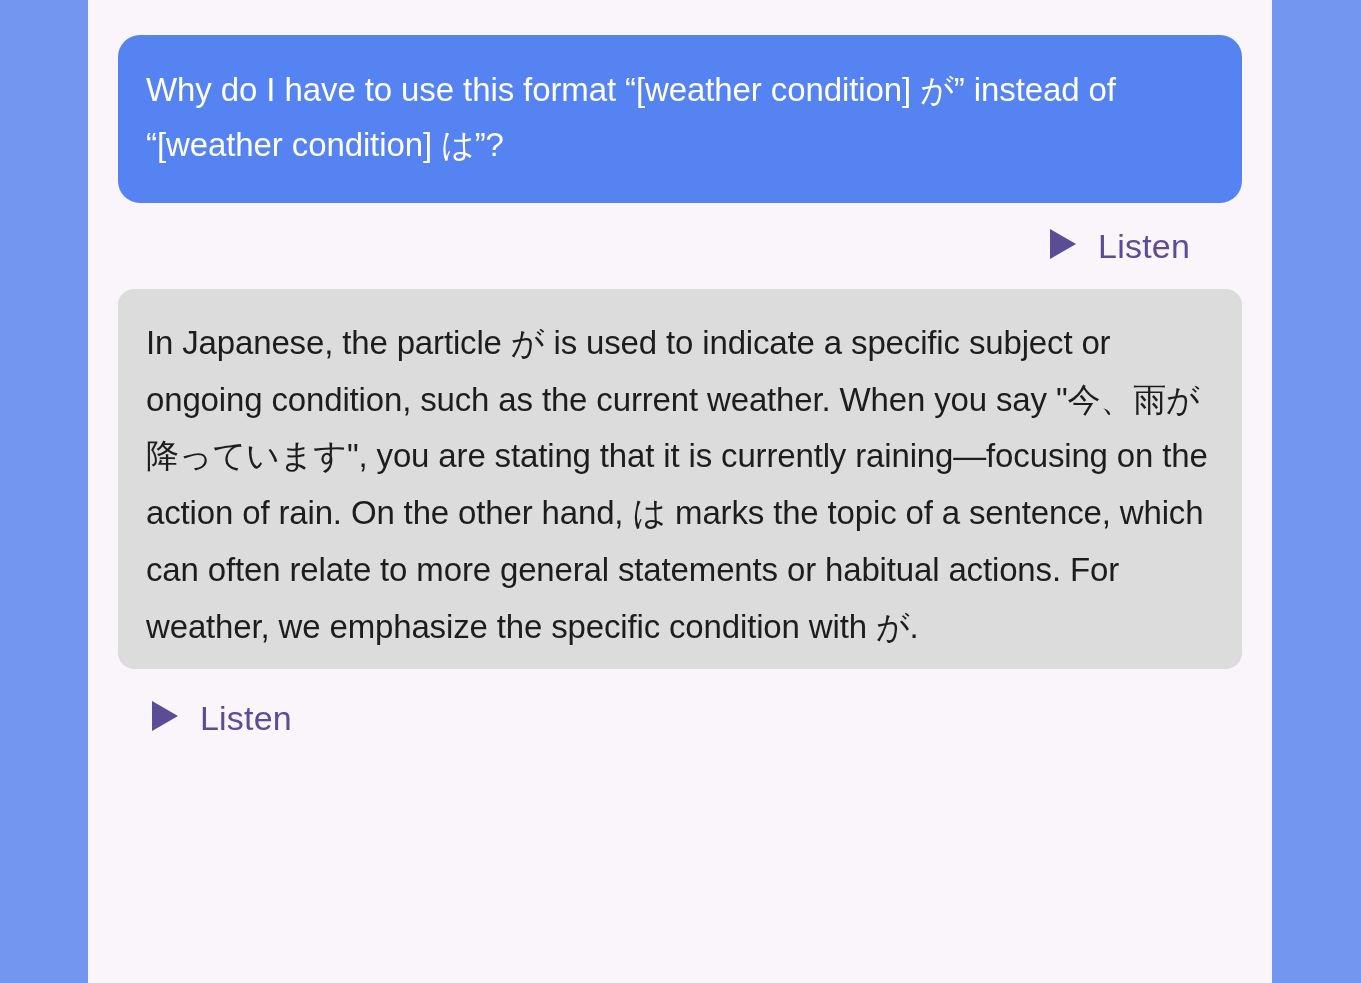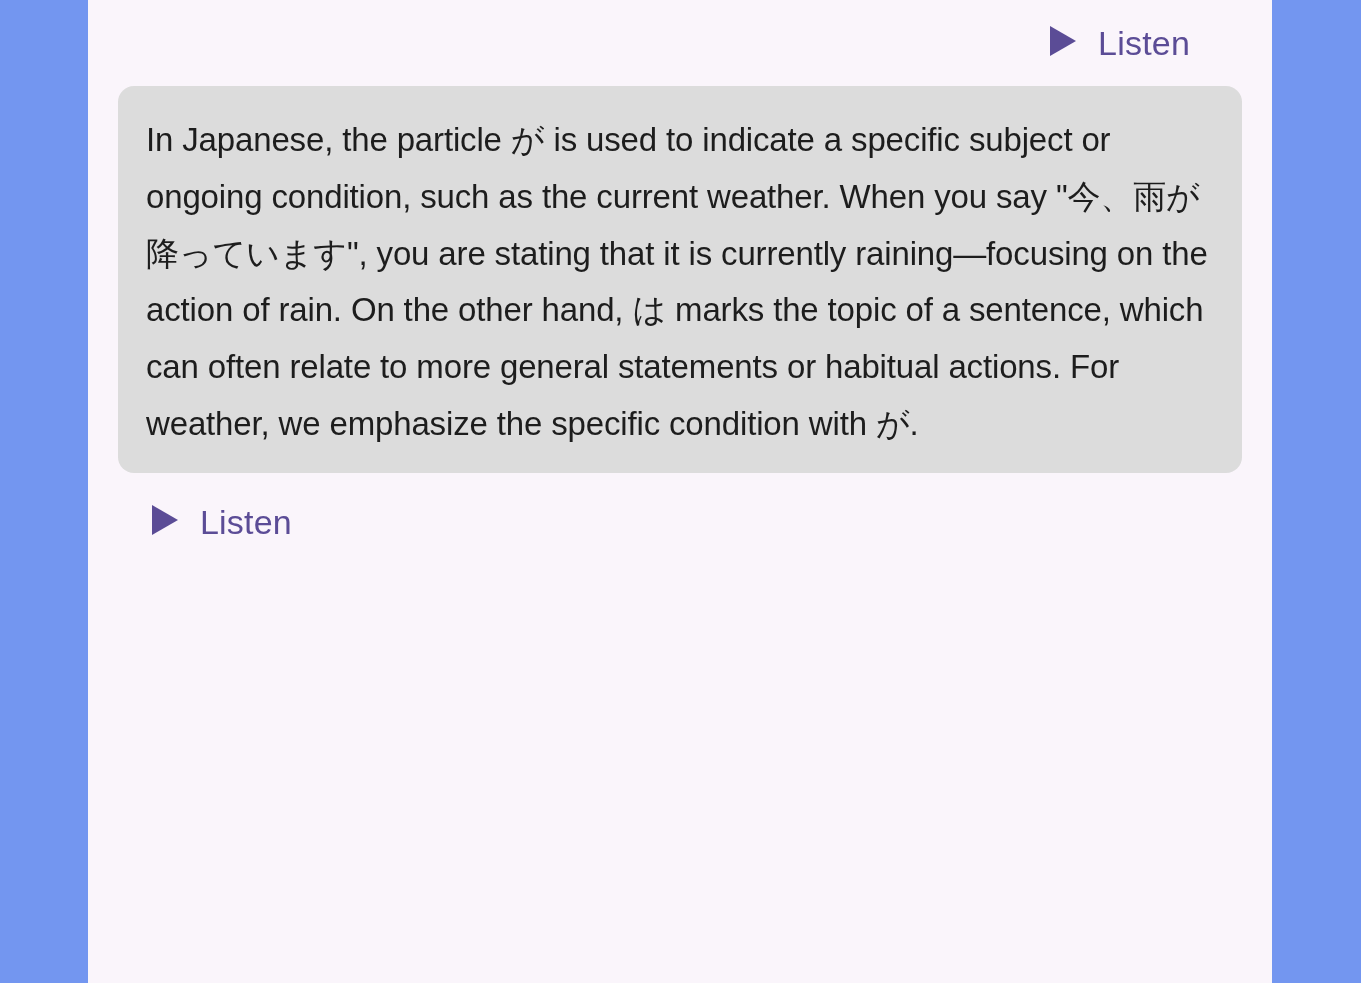"Why do I have to" div.msg-user-row { html: none -> <div> <div>Why do I have to use this format “[weather condition] が” instead of “[weather condition] は”?</div> </div> }
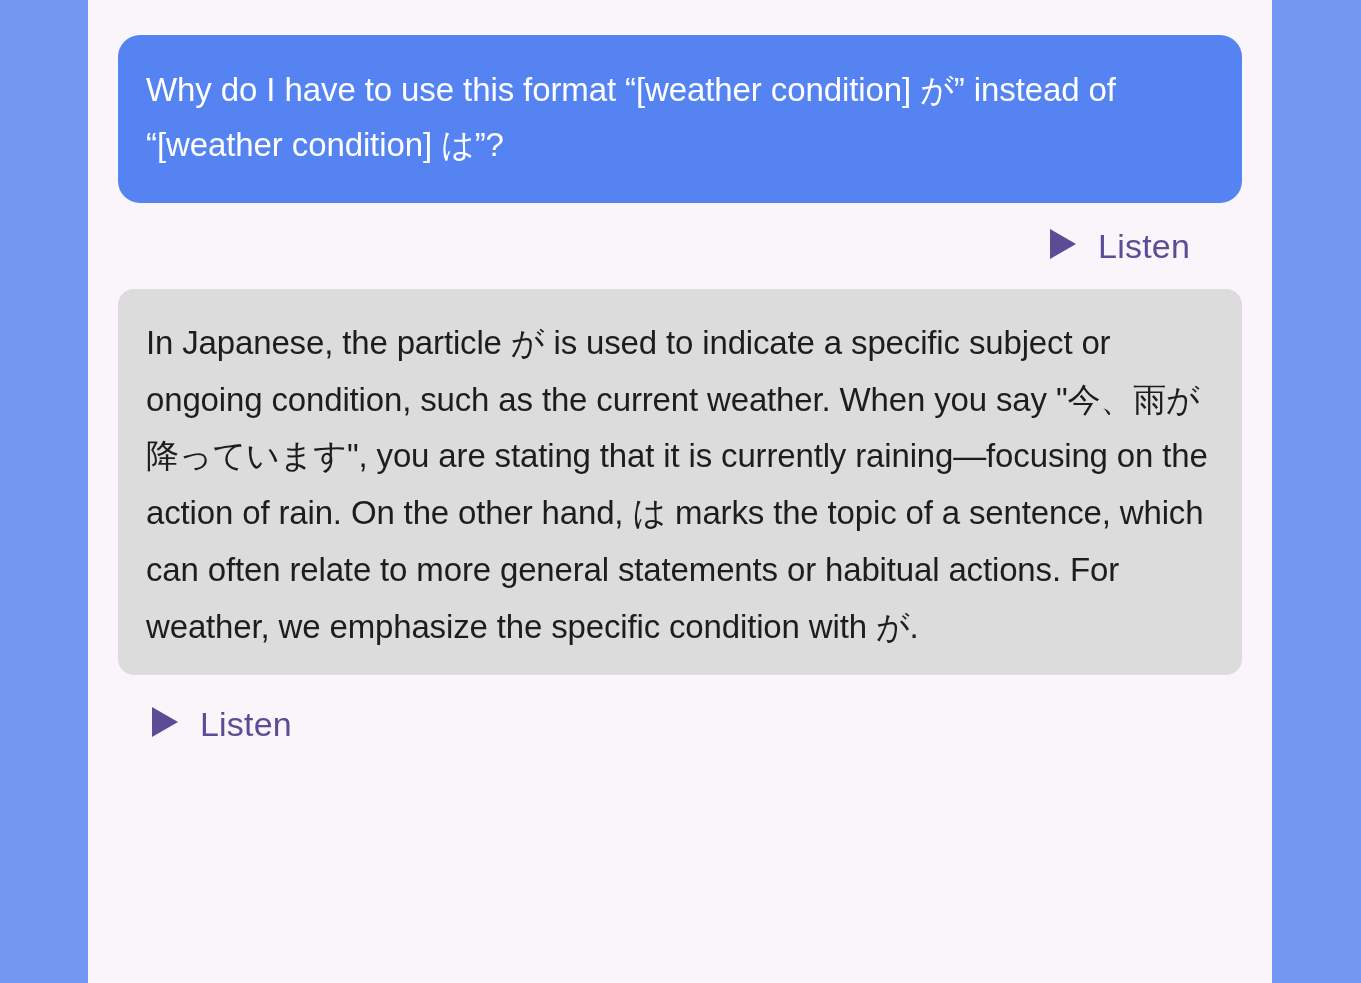"In Japanese, the particle が" .bubble-assistant { padding: 26px 28px 20px 28px -> 26px 28px 14px 28px }
